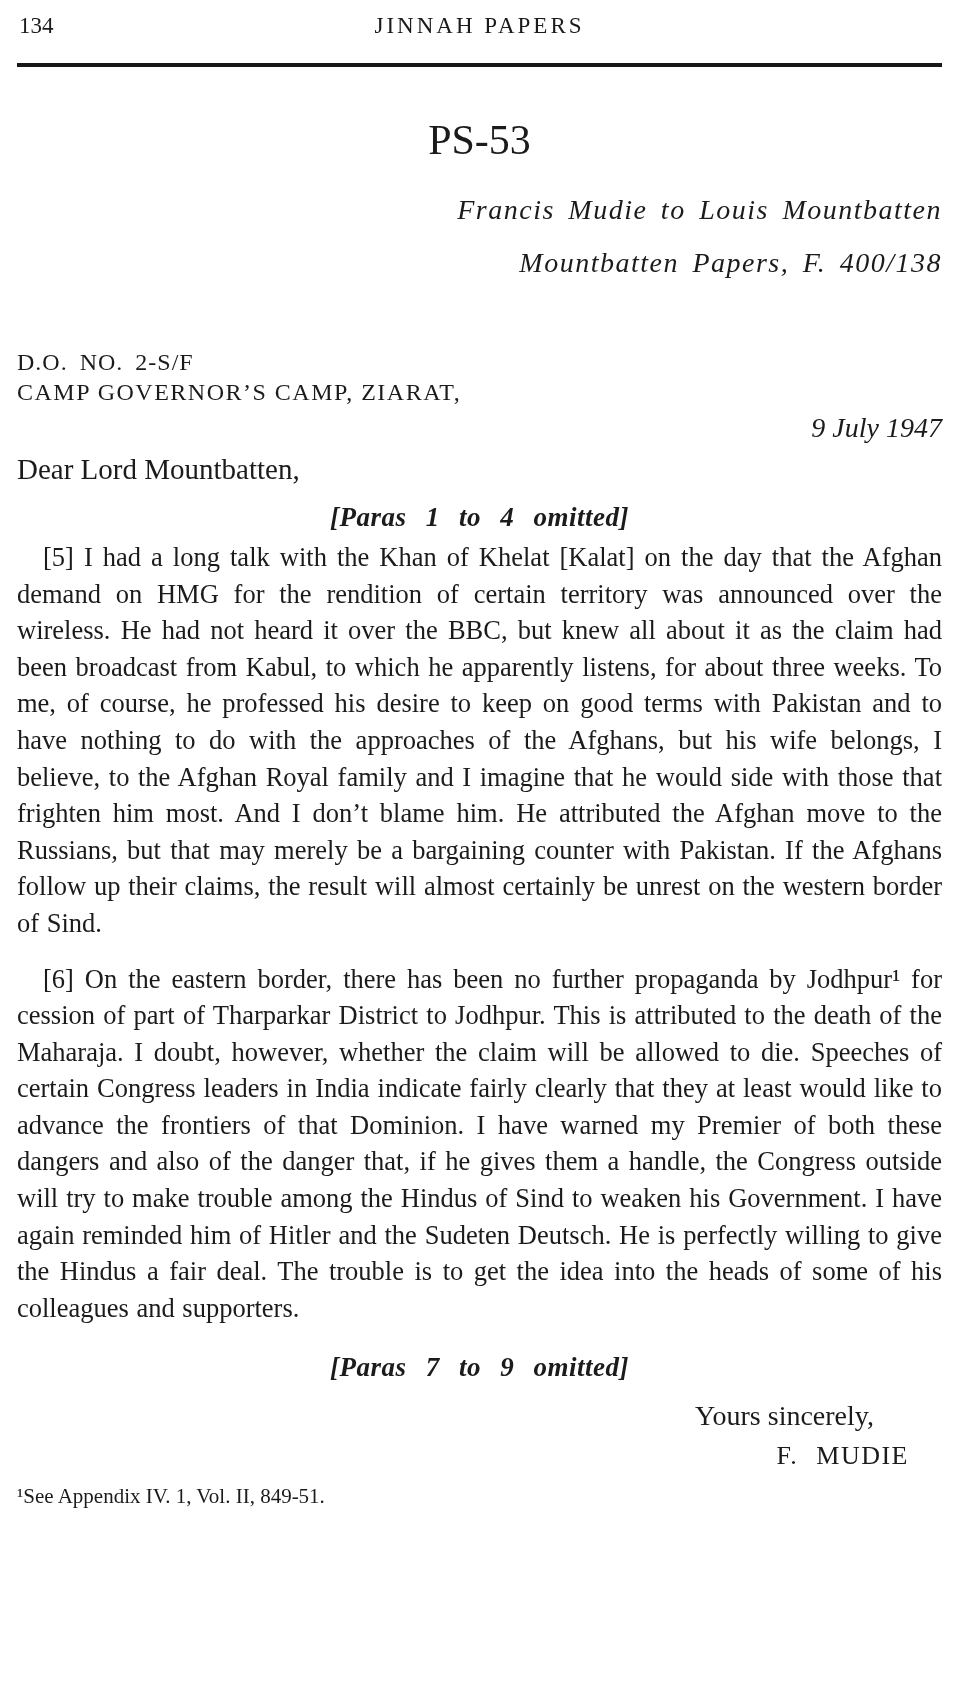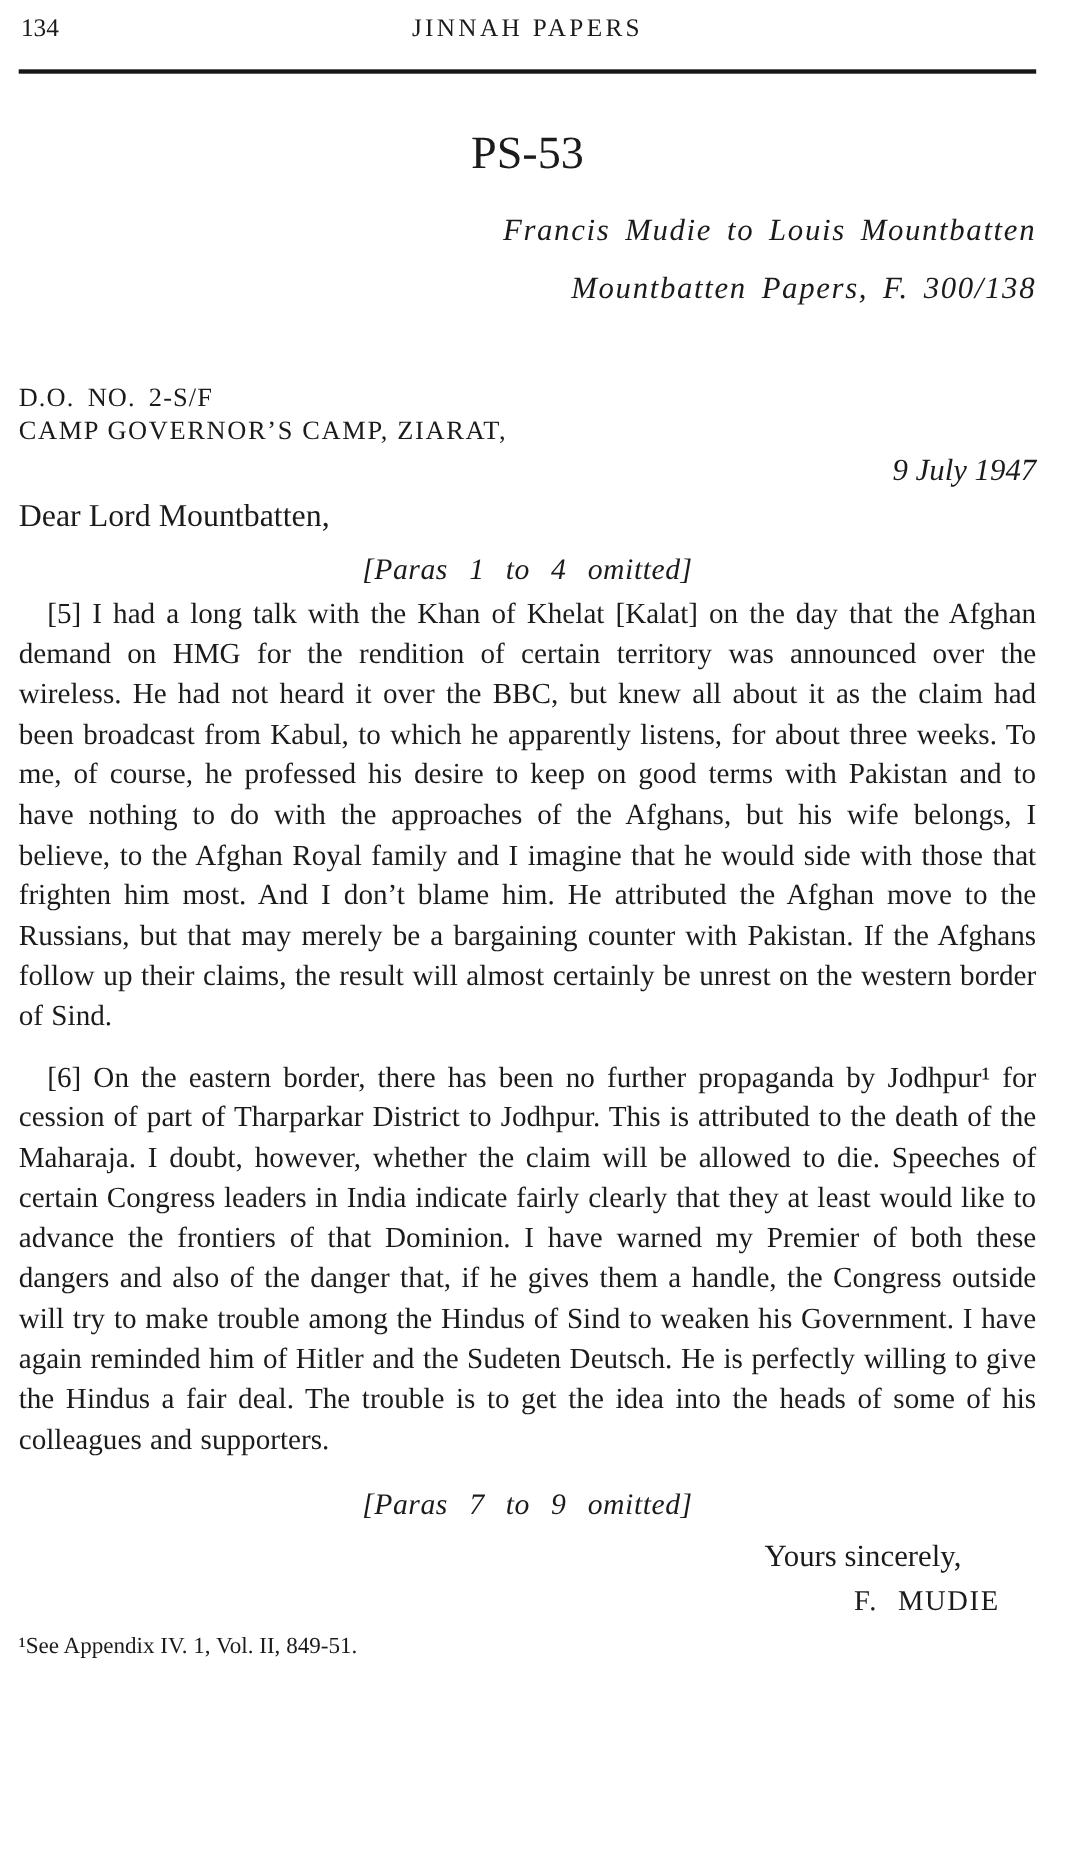"Mountbatten Papers, F. 300/138" div.doc-source { text: 300/138 -> 400/138 }
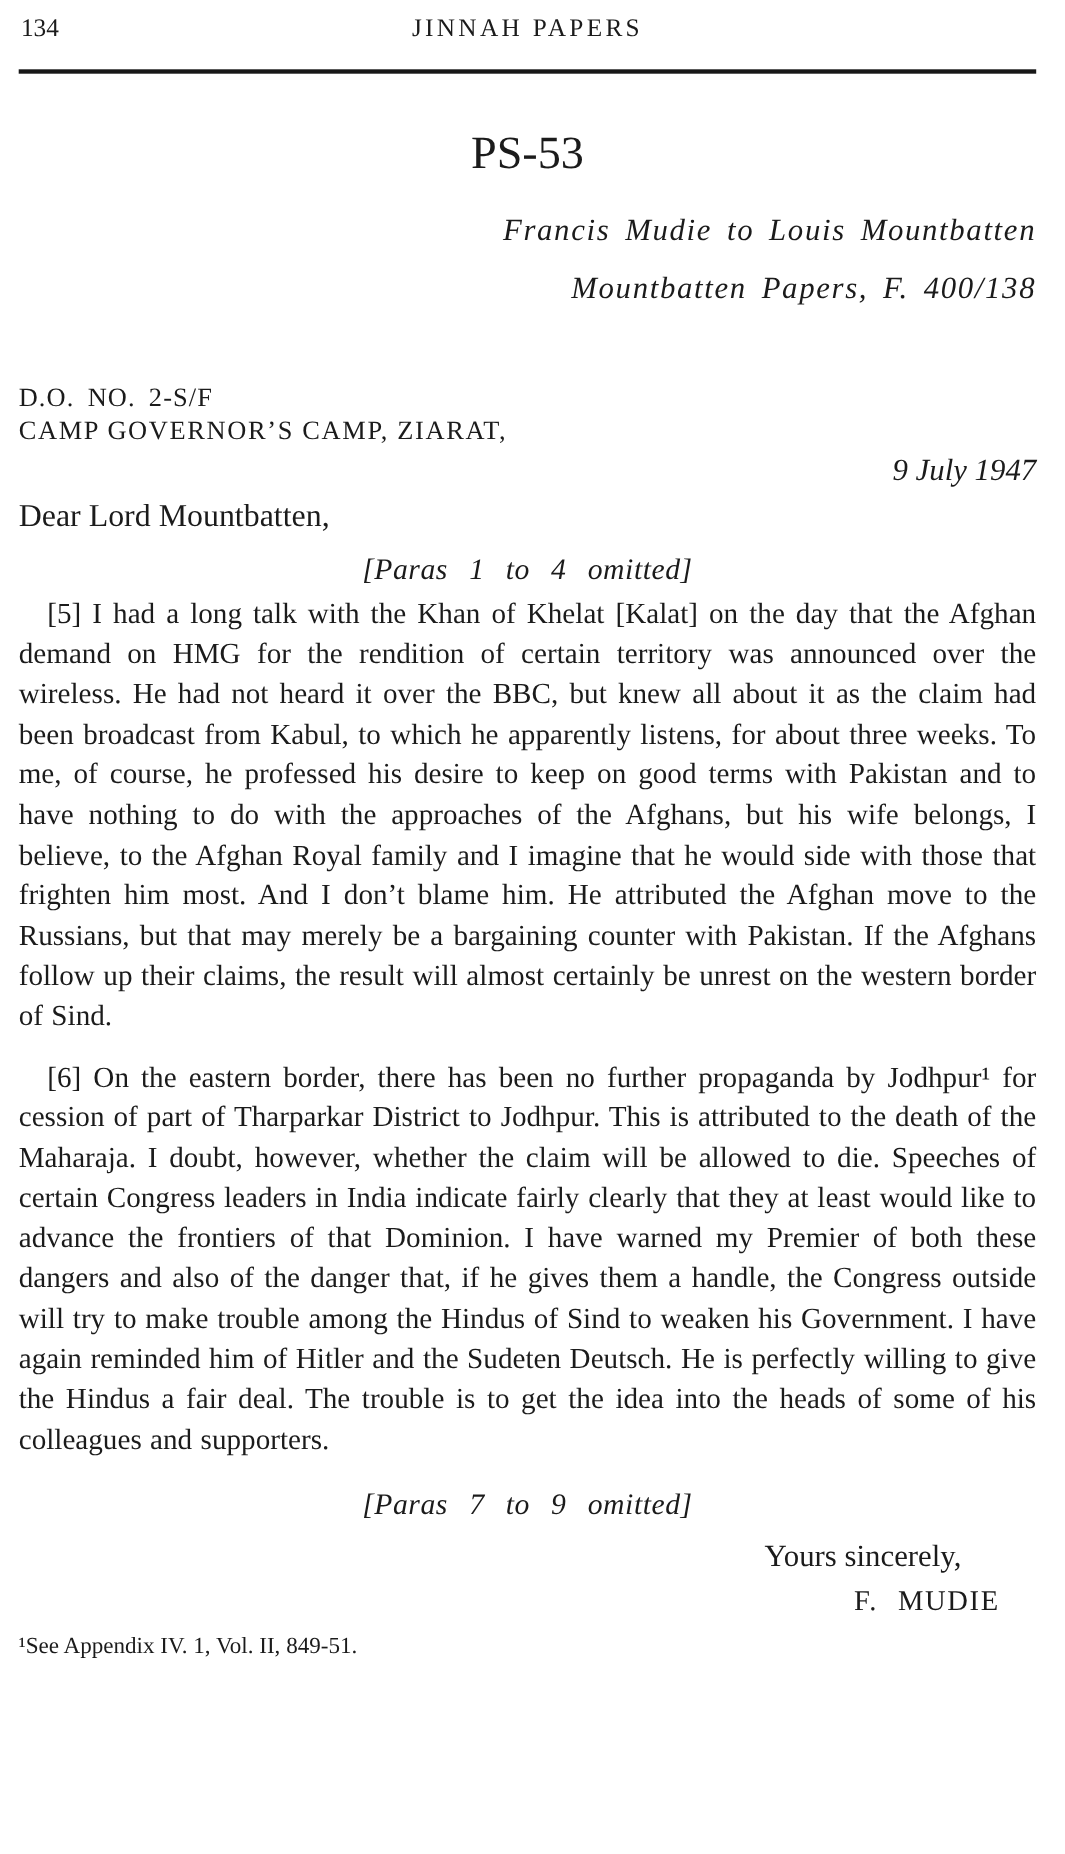"[Paras 1 to 4 omitted]" .omitted { font-weight: none -> bold }
